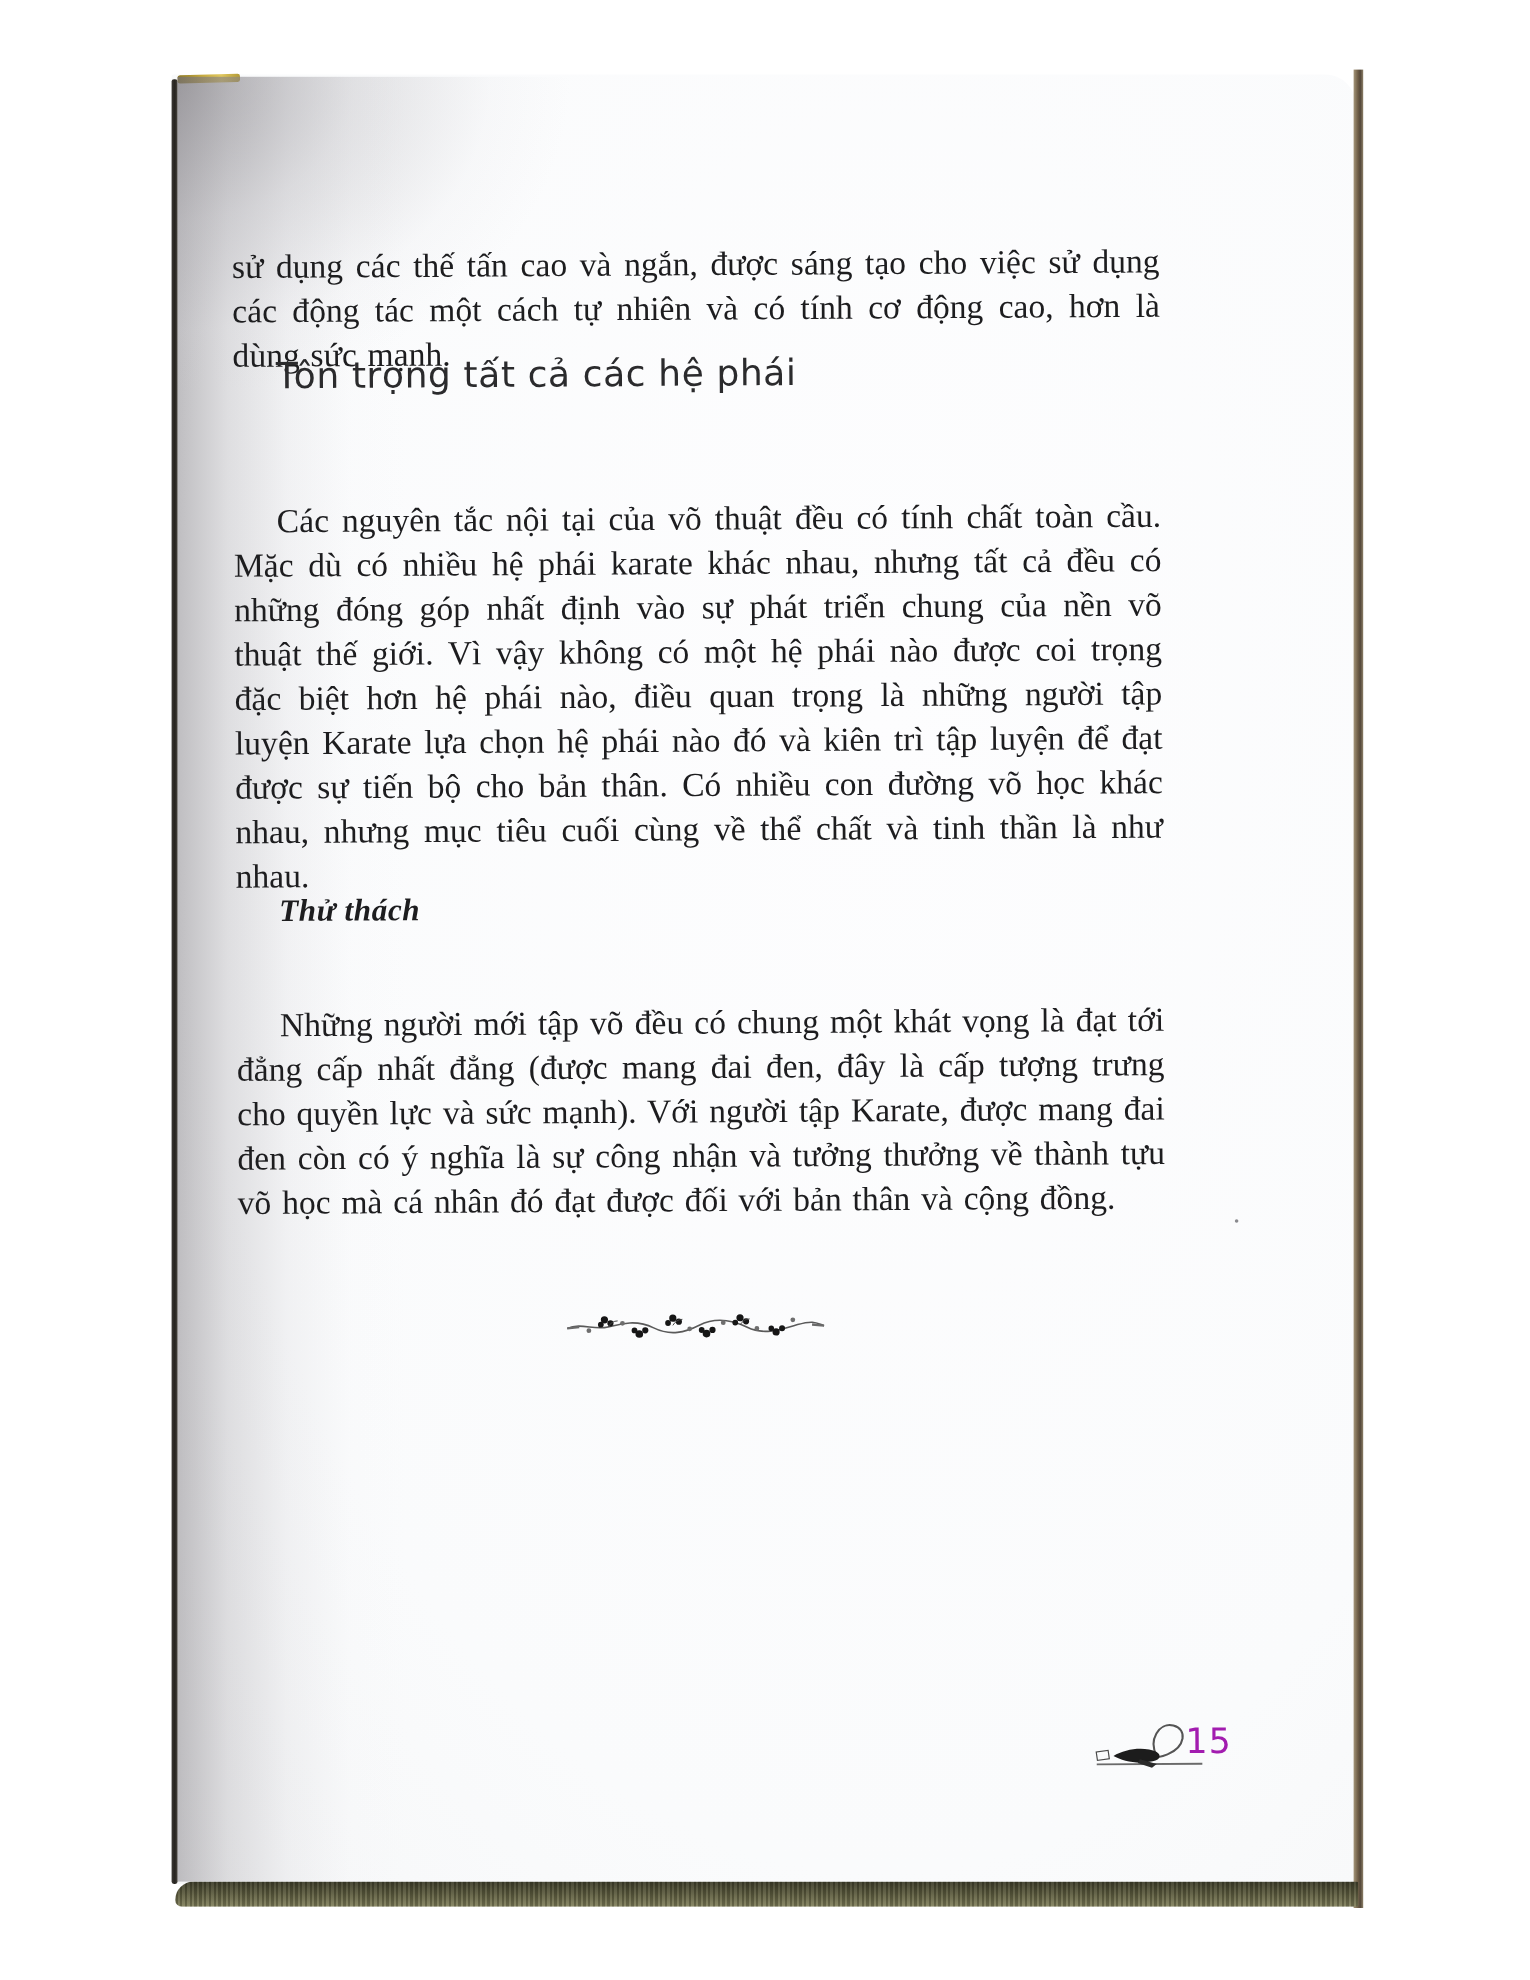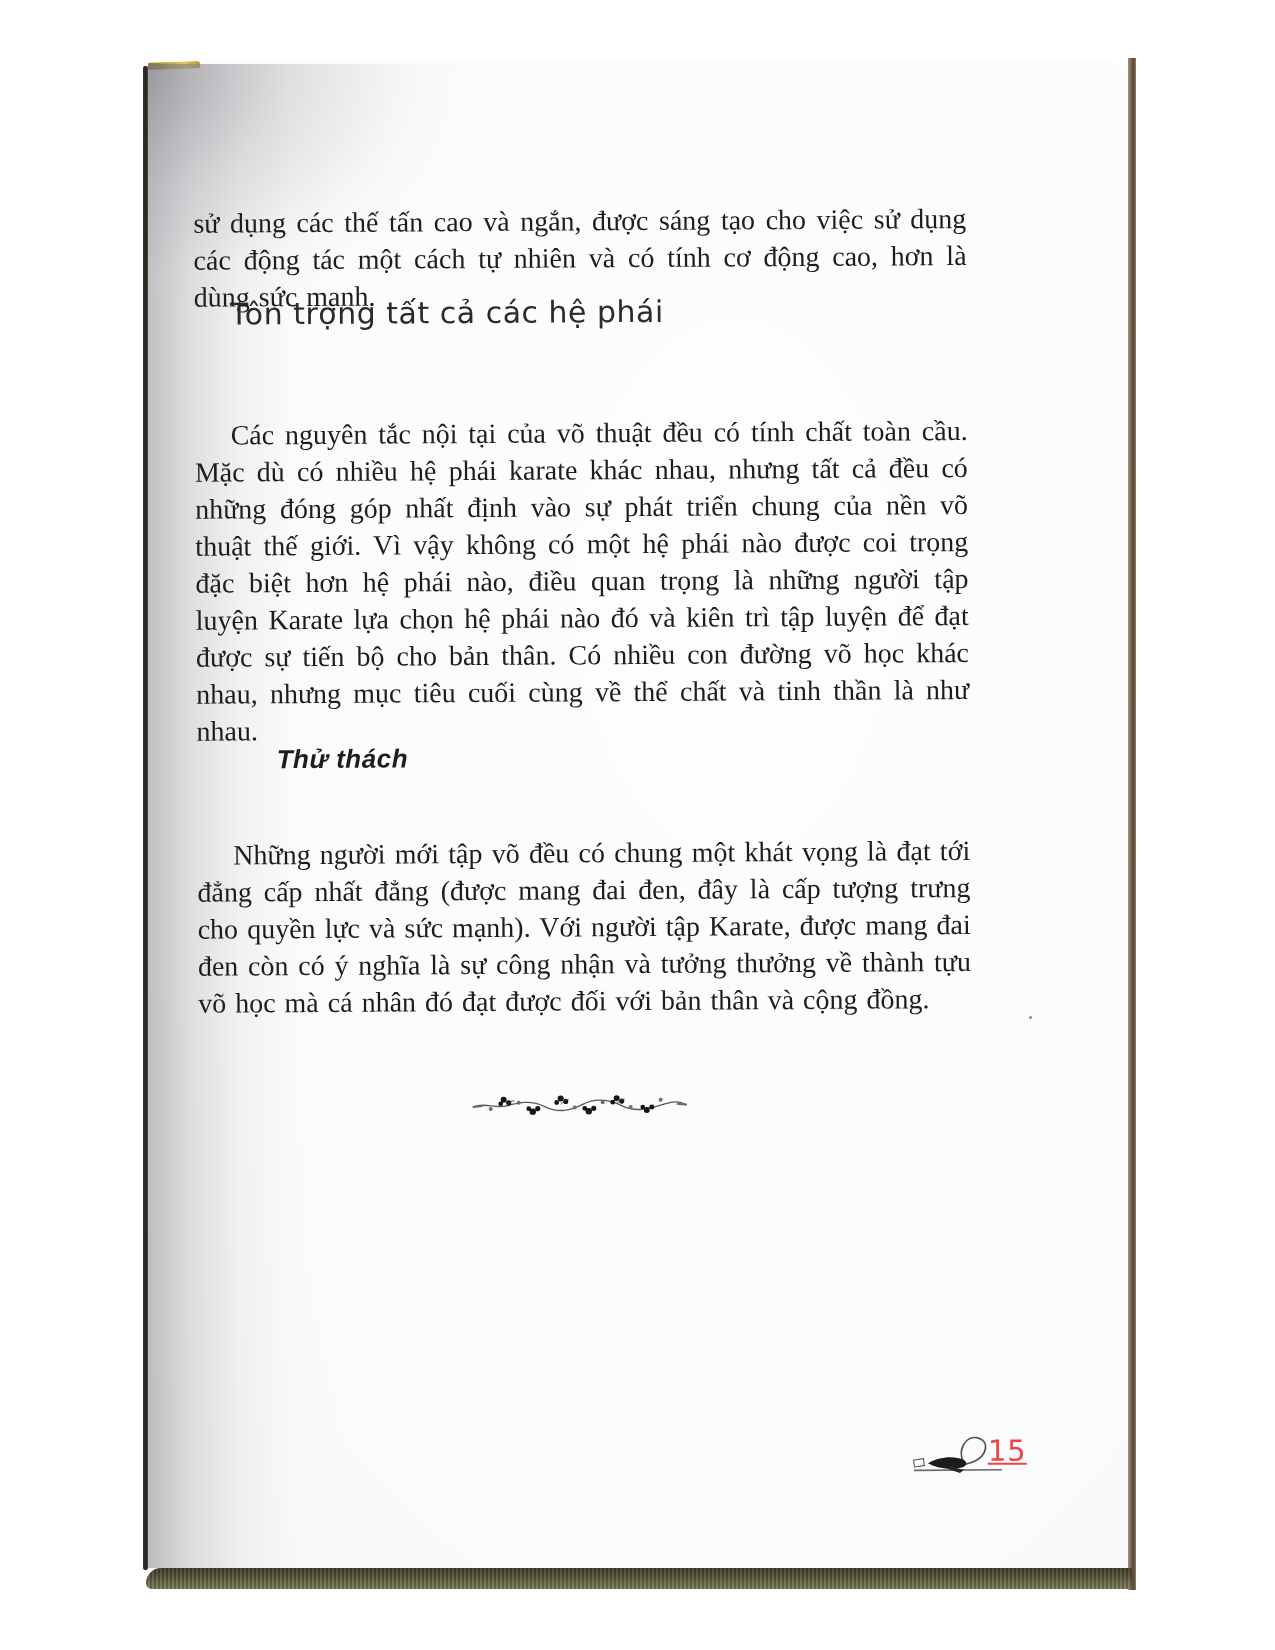"Thử thách" .sub-heading { font-family: Liberation Sans, sans-serif -> Liberation Serif, serif; margin-left: 44px -> none }
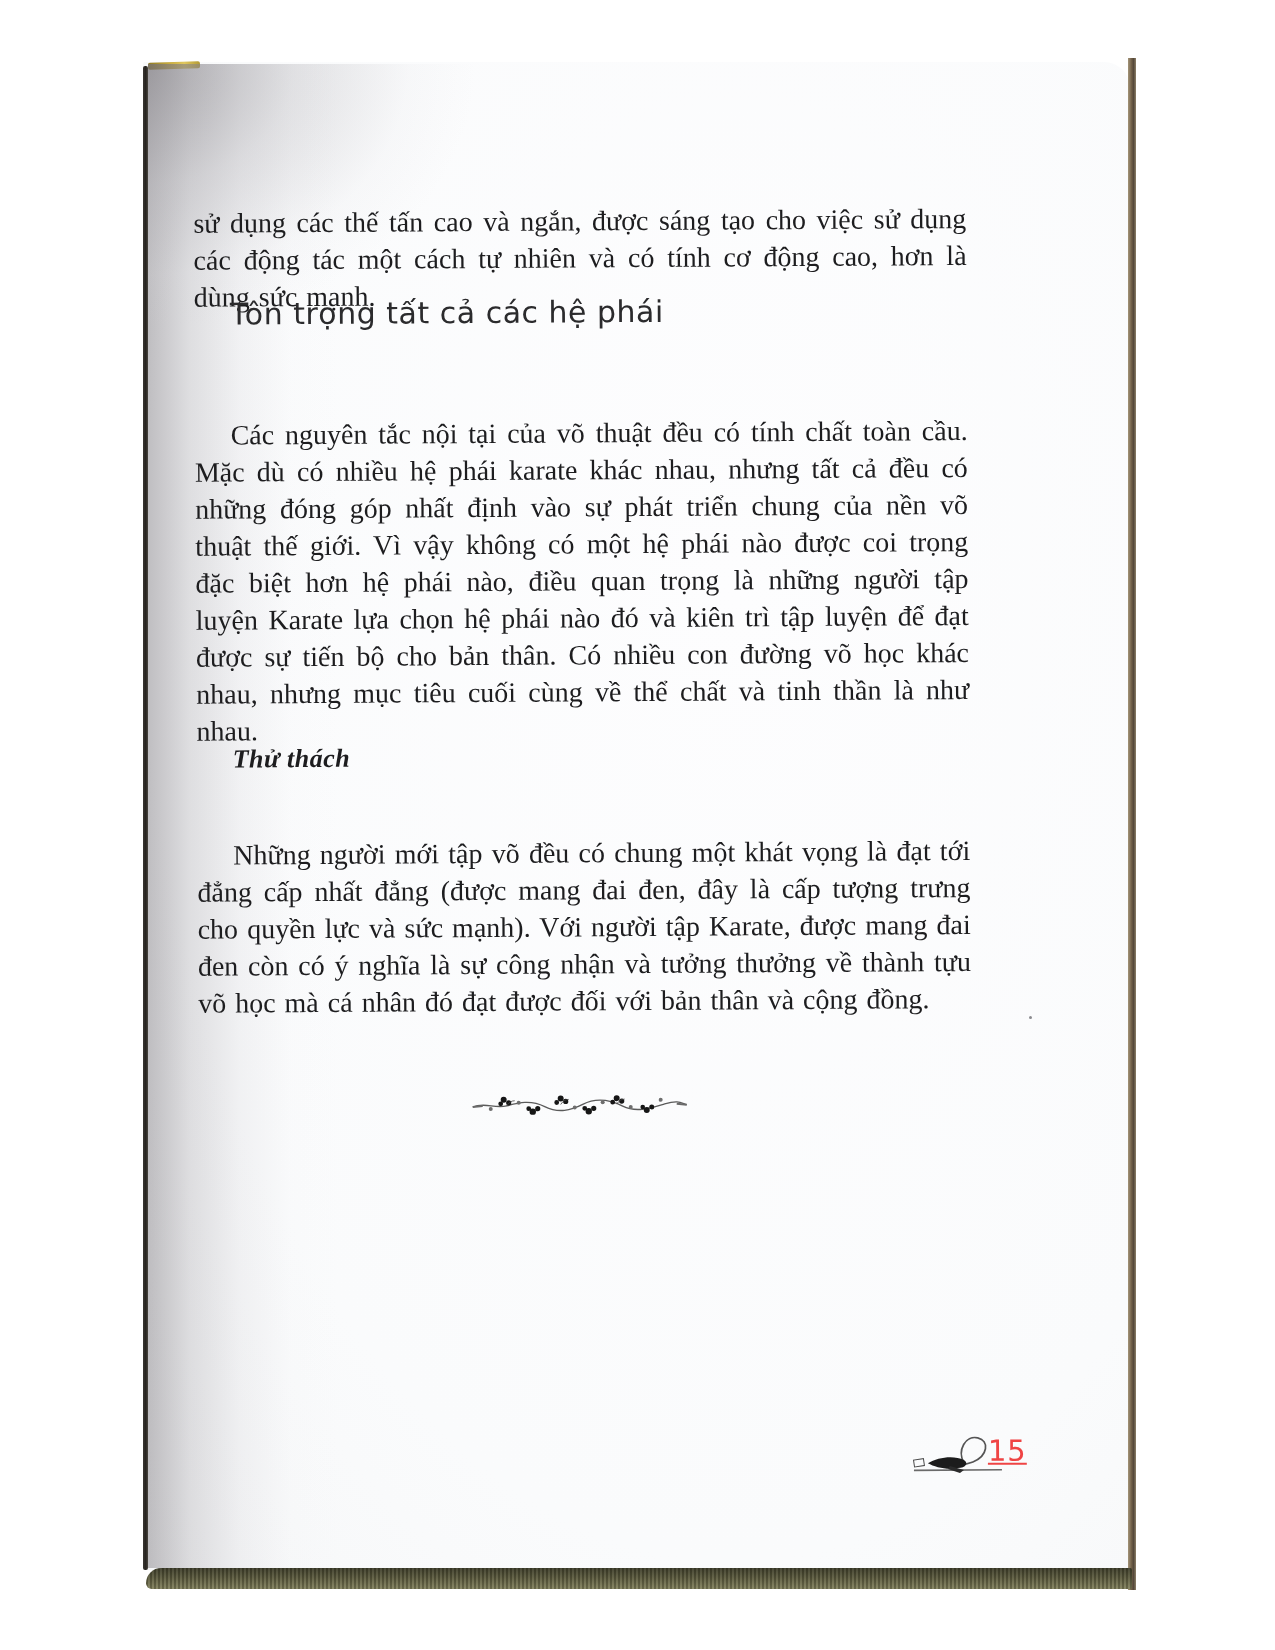"15" .page-number { color: #ef4444 -> #a21caf; text-decoration: underline -> none }
